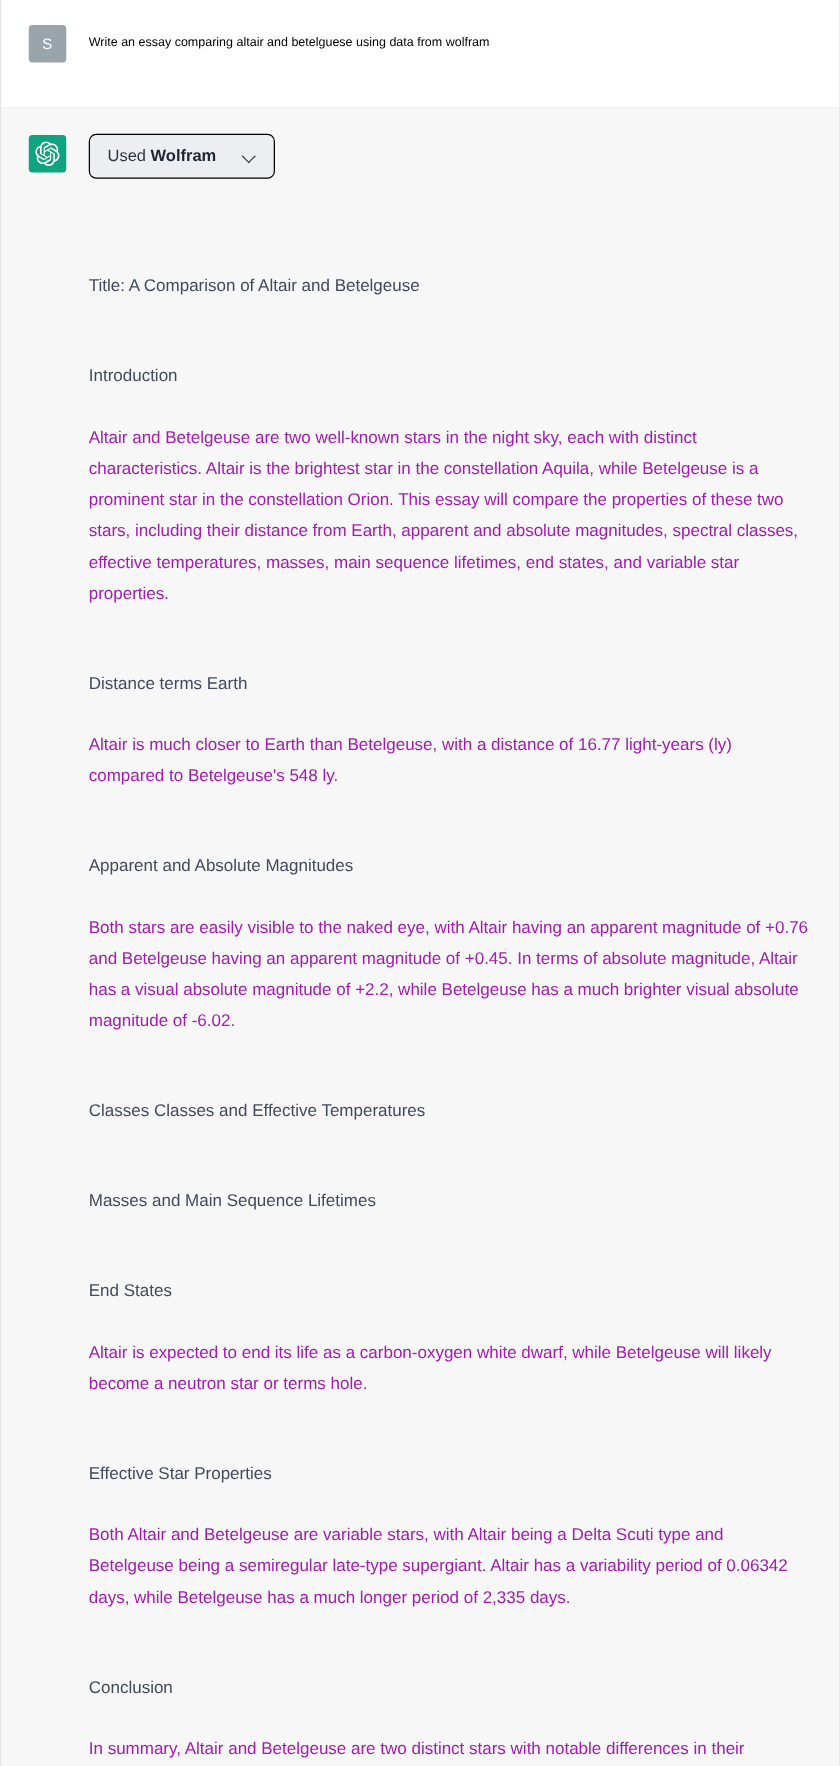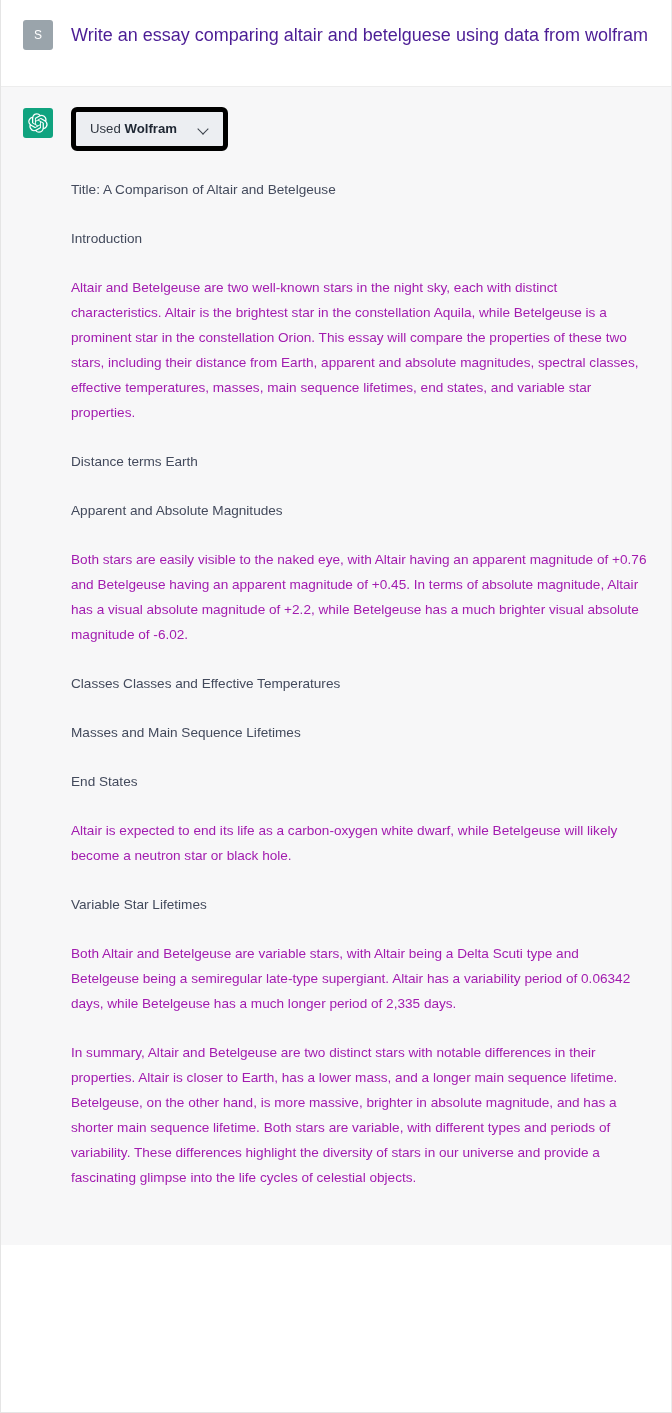"Write an essay comparing altair" .user-text { color: #4c1d95 -> #000000; font-size: 18px -> 10px }
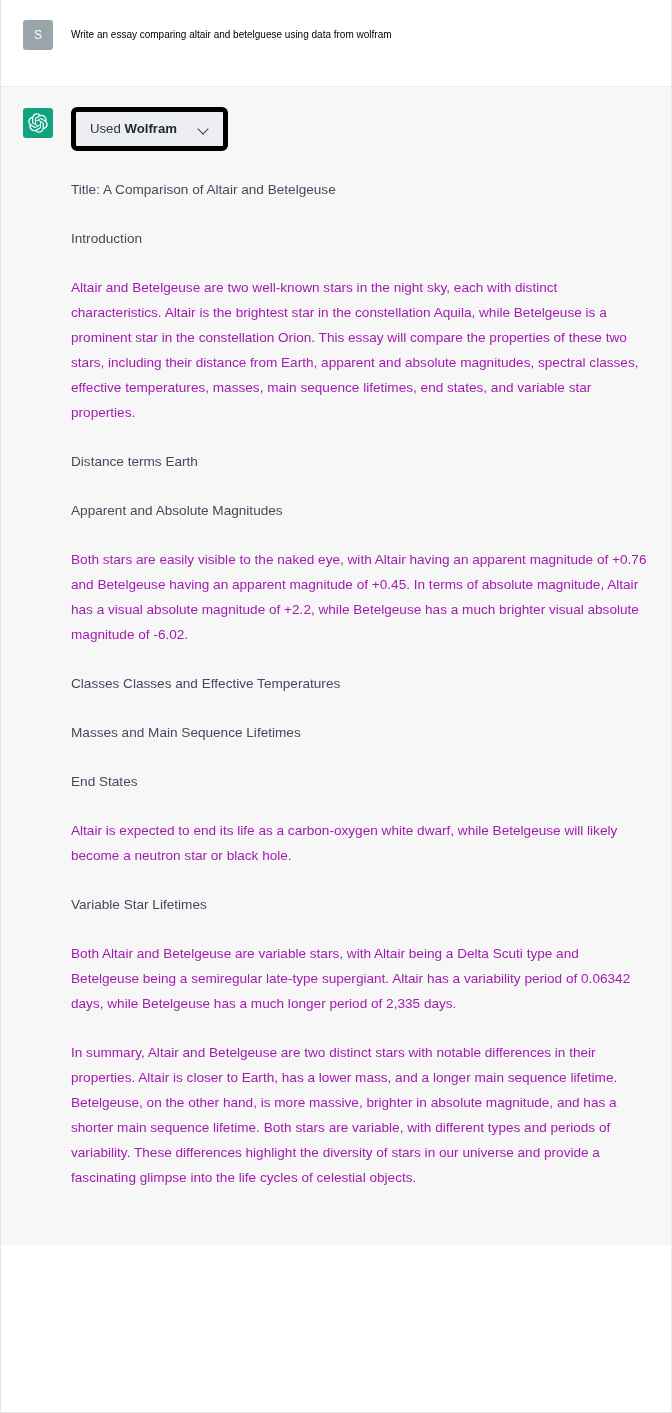"Used Wolfram" .plugin-pill { border: 5px solid #000000 -> 1px solid #000000 }
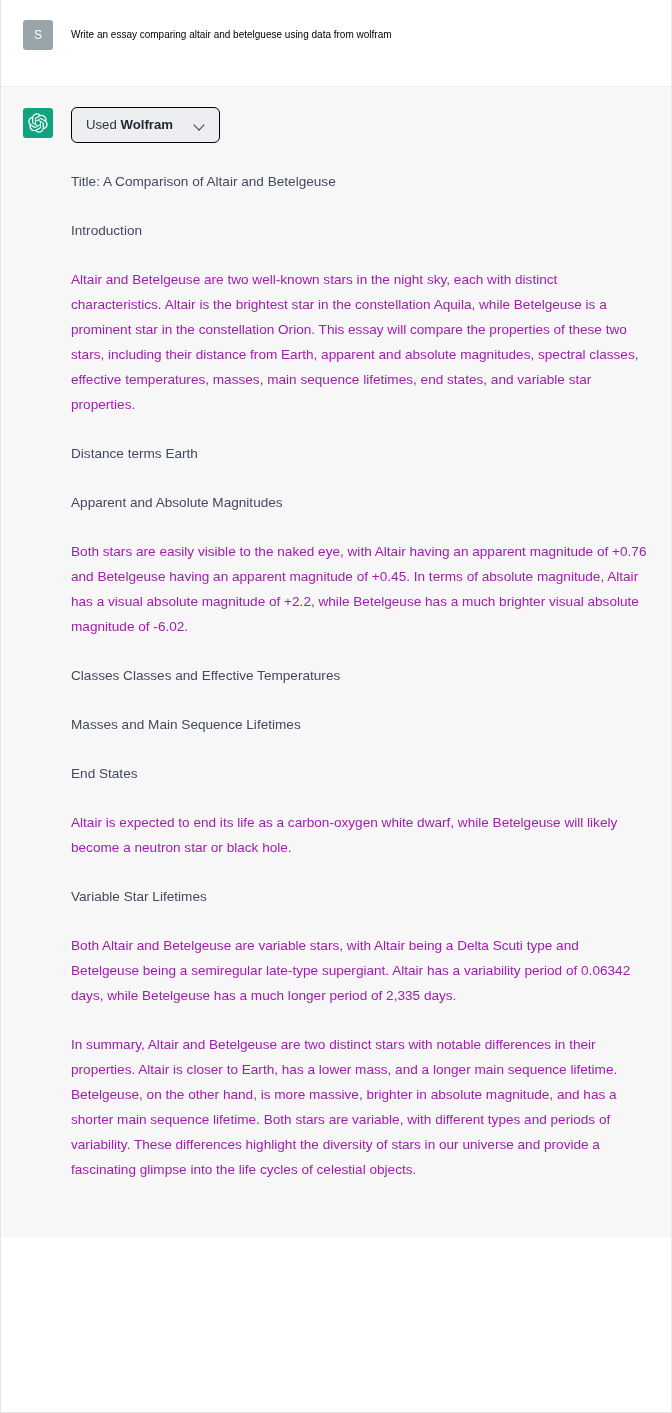"Title: A Comparison of Altair" .prose p.heading { margin-top: none -> 47px }
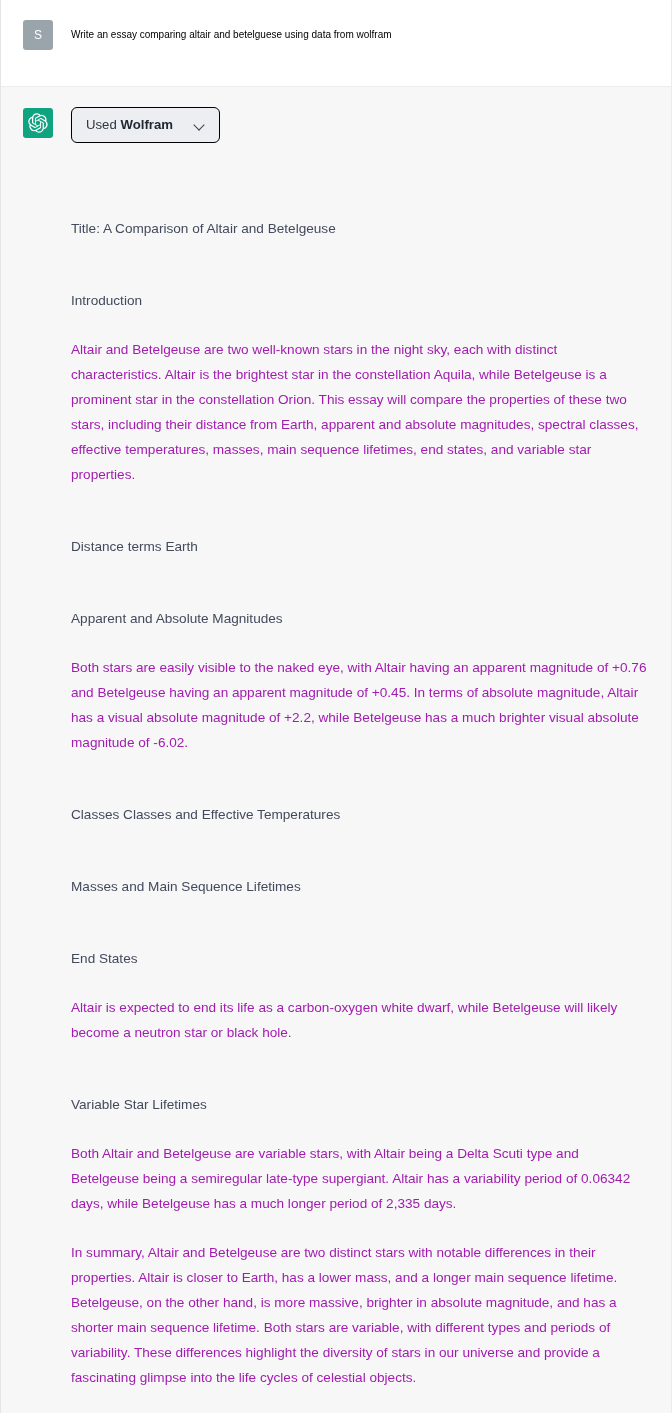"Altair is much closer to" p { html: none -> <p>Altair is much closer to Earth than Betelgeuse, with a distance of 16.77 light-years (ly) compared to Betelgeuse's 548 ly.</p> }
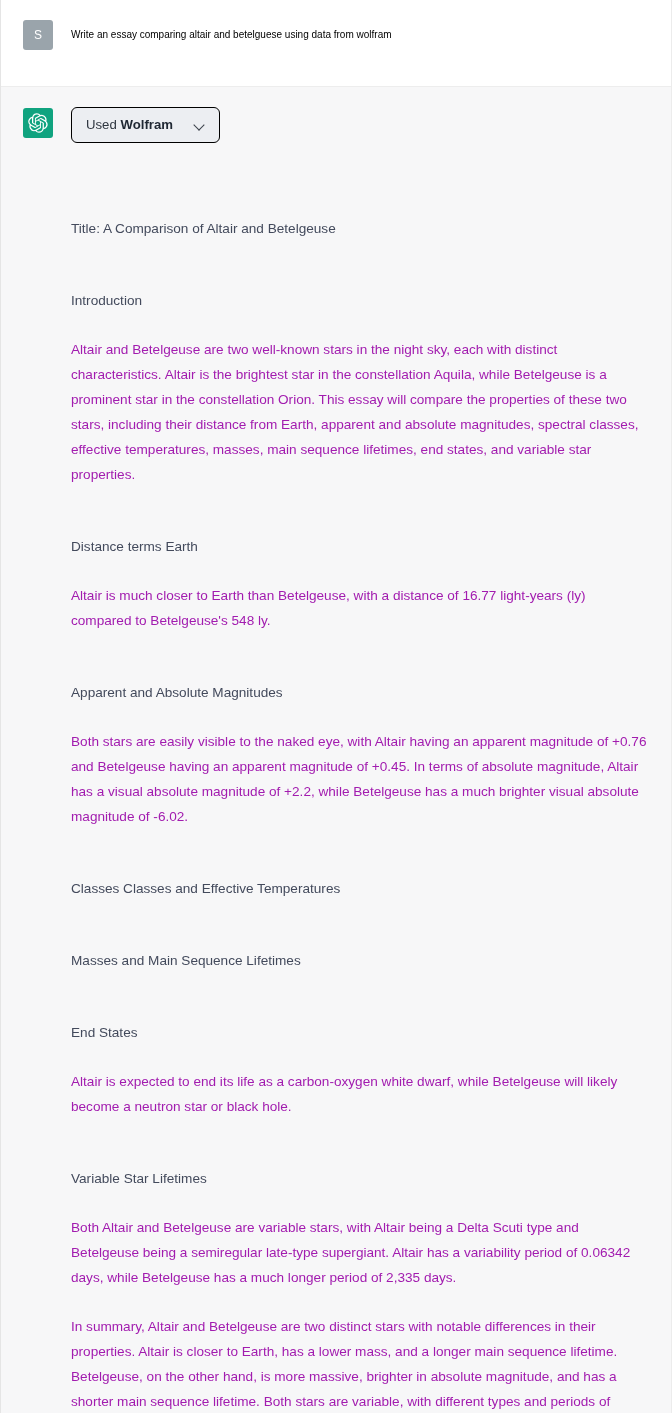"Altair is expected to end" p { text: black -> terms }
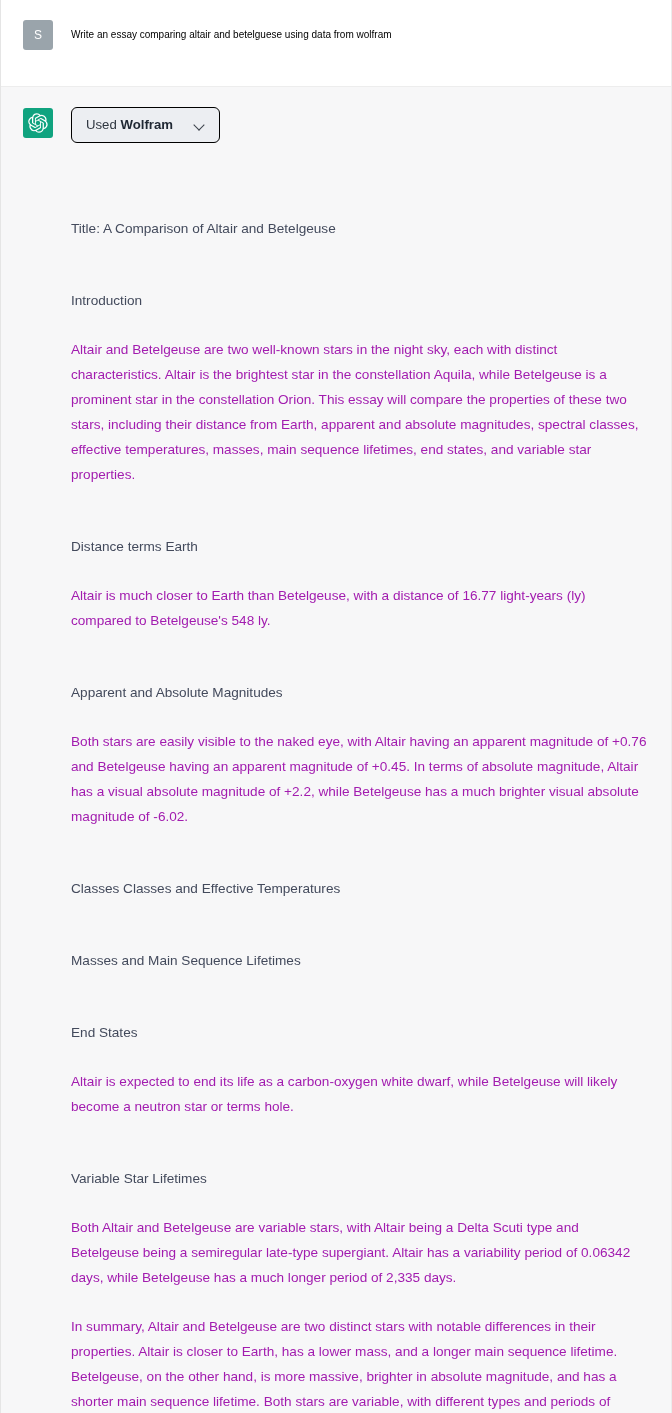"Variable Star Lifetimes" p.heading { text: Variable Star Lifetimes -> Effective Star Properties }
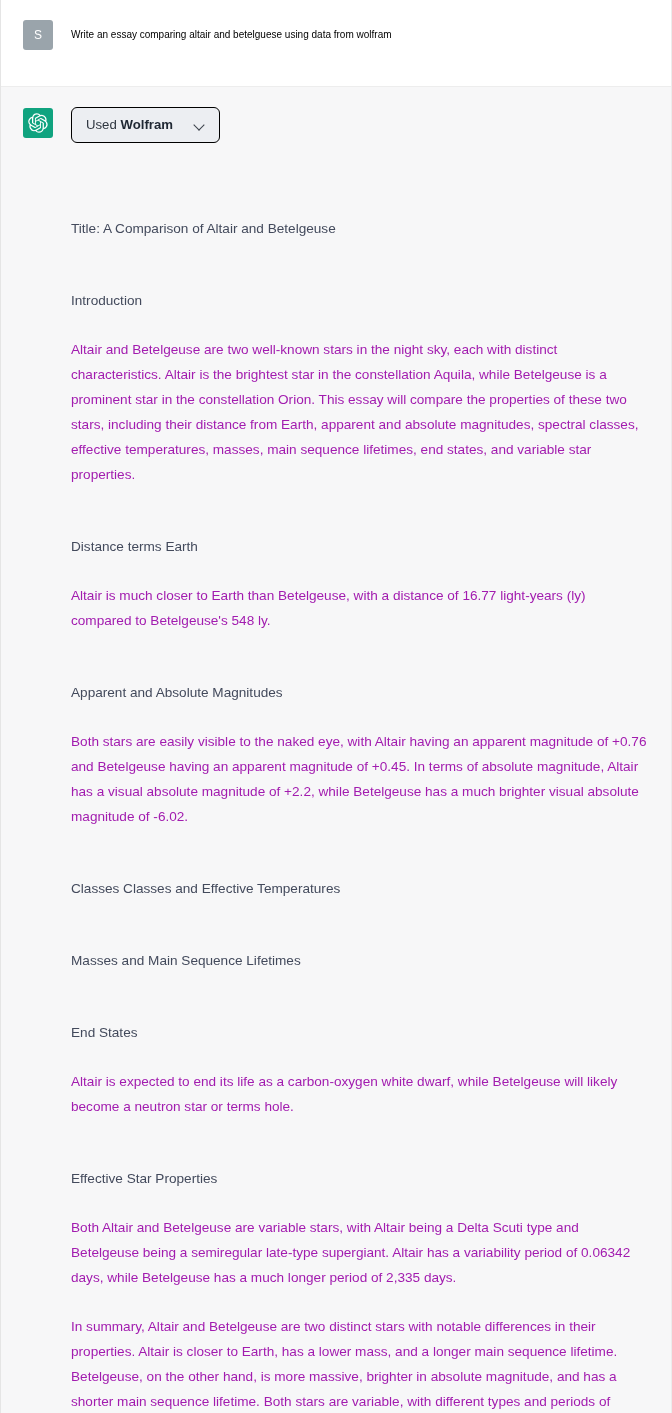"Conclusion" p.heading { html: none -> <p>Conclusion</p> }
